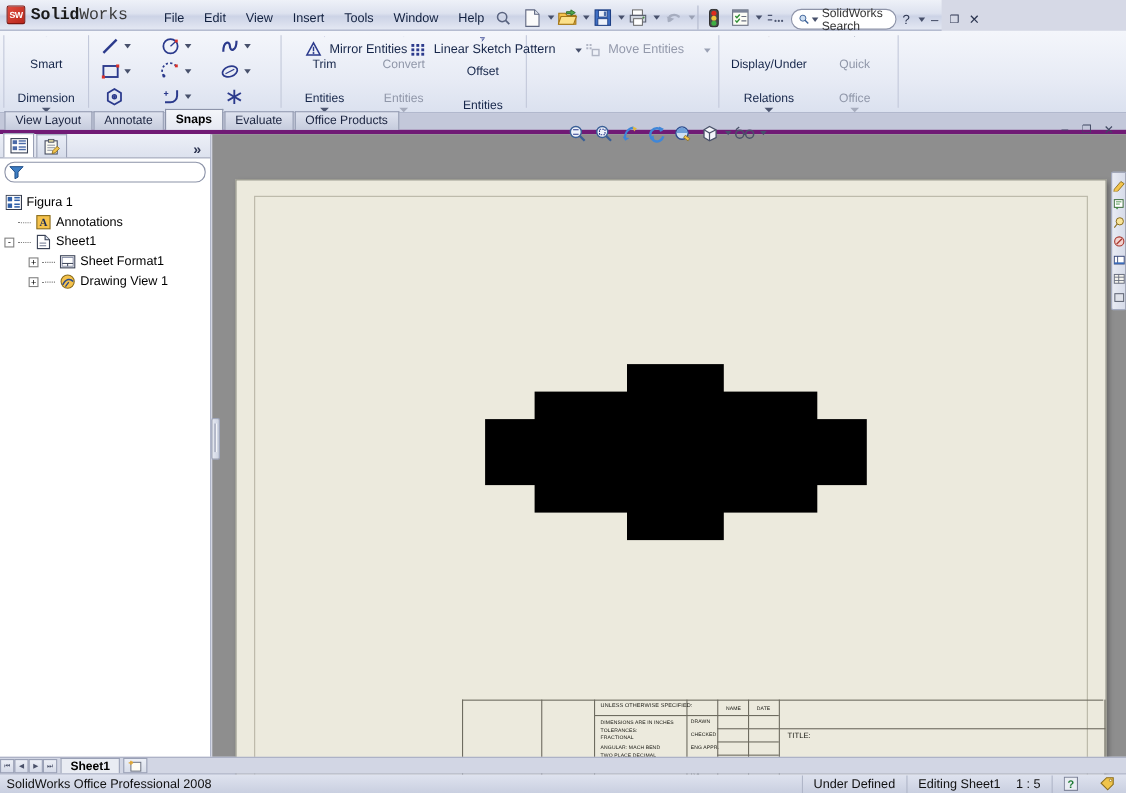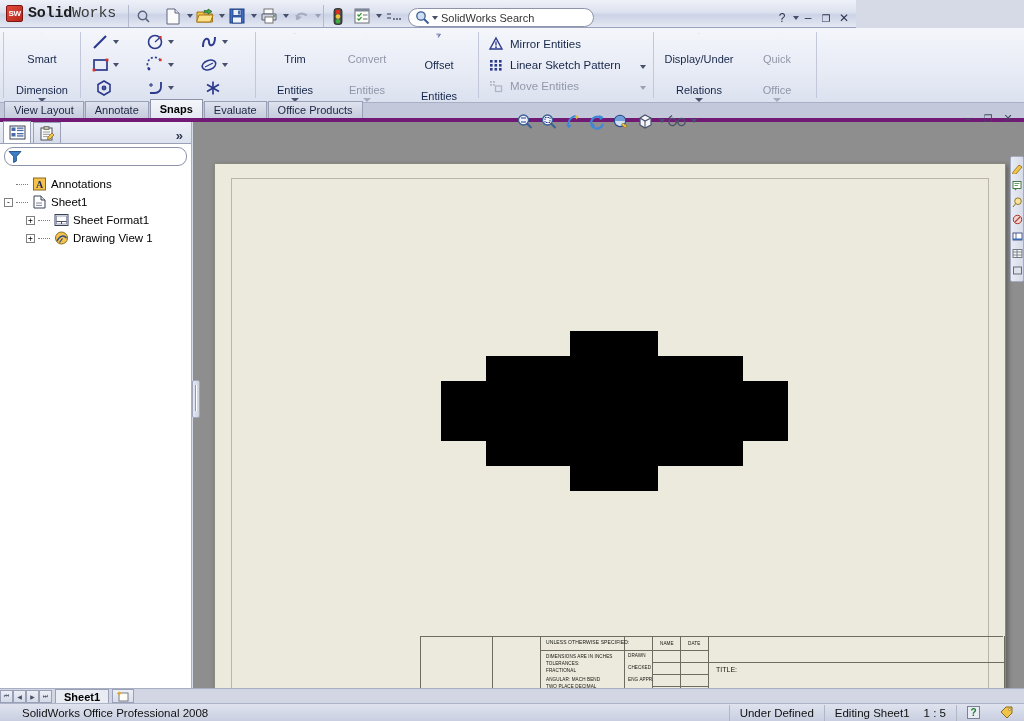"File" div.menu-items { html: none -> <div> <div>File</div> <div>Edit</div> <div>View</div> <div>Insert</div> <div>Tools</div> <div>Window</div> <div>Help</div> </div> }
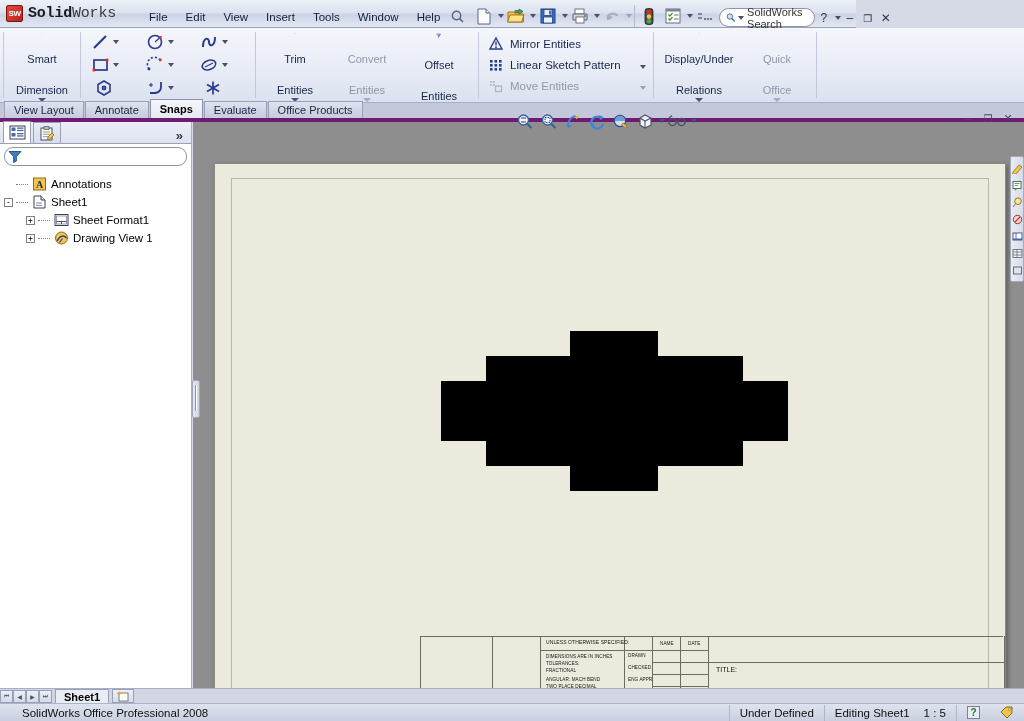"Mirror Entities" .rb-list { flex-direction: column -> row }
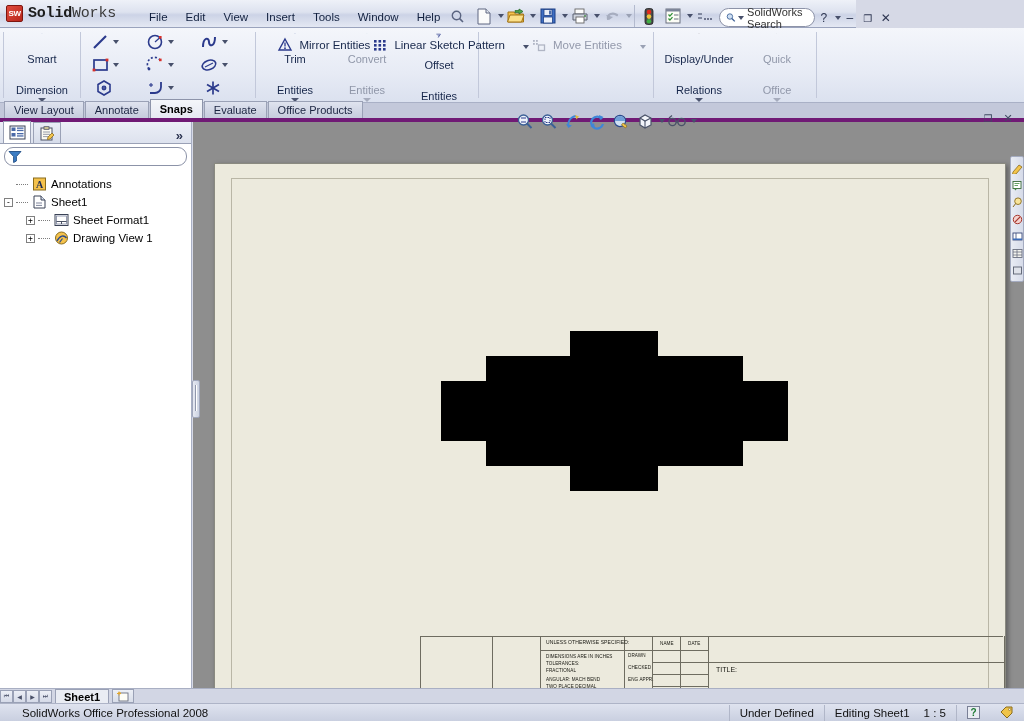"Figura 1" div.tnode { html: none -> <div> <span> <svg> <rect></rect> <g> <rect></rect> <rect></rect> <rect></rect> <rect></rect> <rect></rect> <rect></rect> </g> </svg> </span> <span>Figura 1</span> </div> }
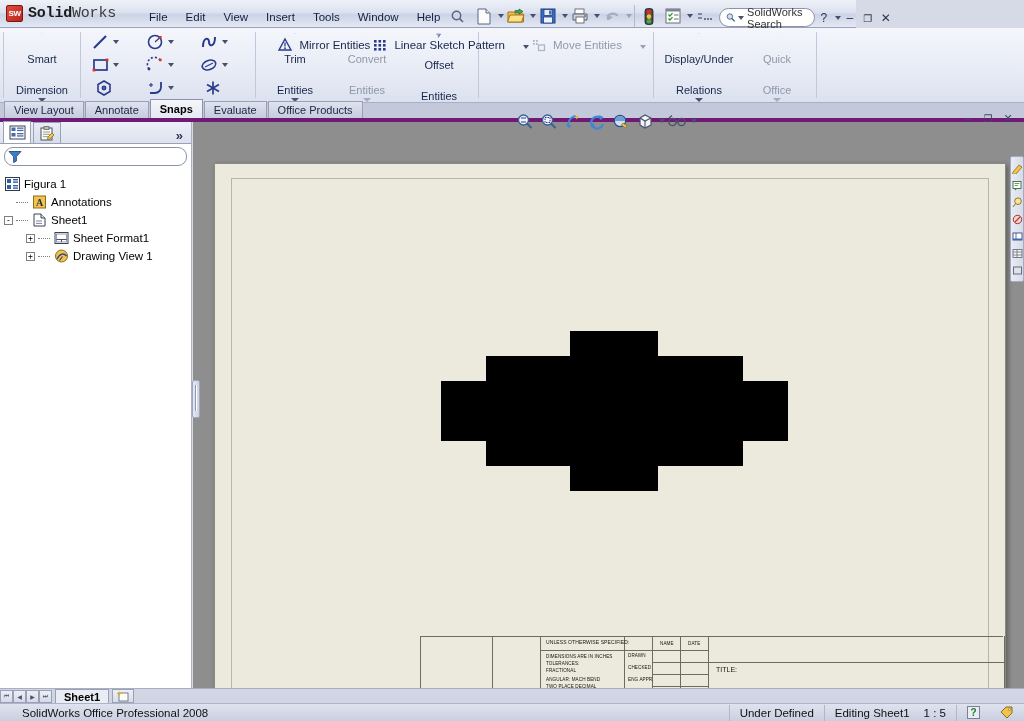"SolidWorks Office Professional 2008" .sb-left { padding-left: 22px -> 6px }
